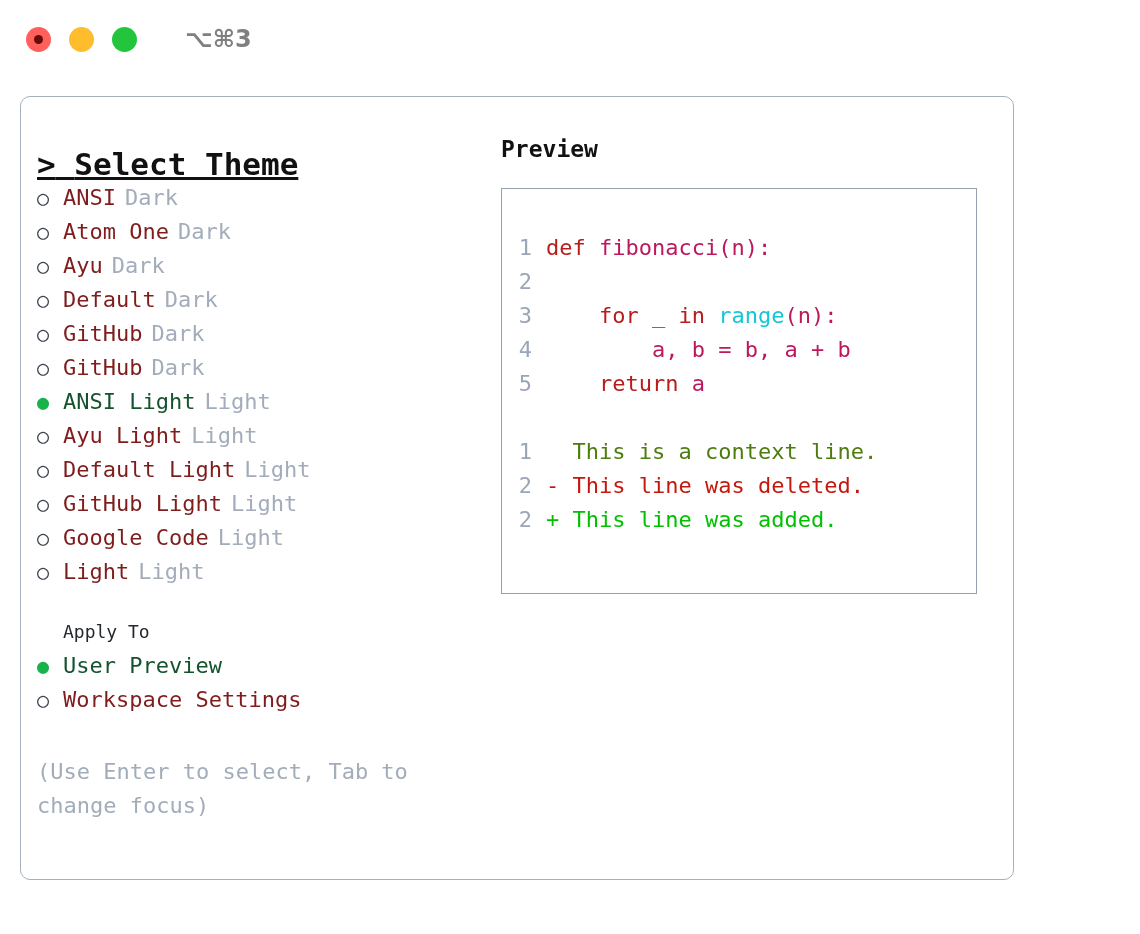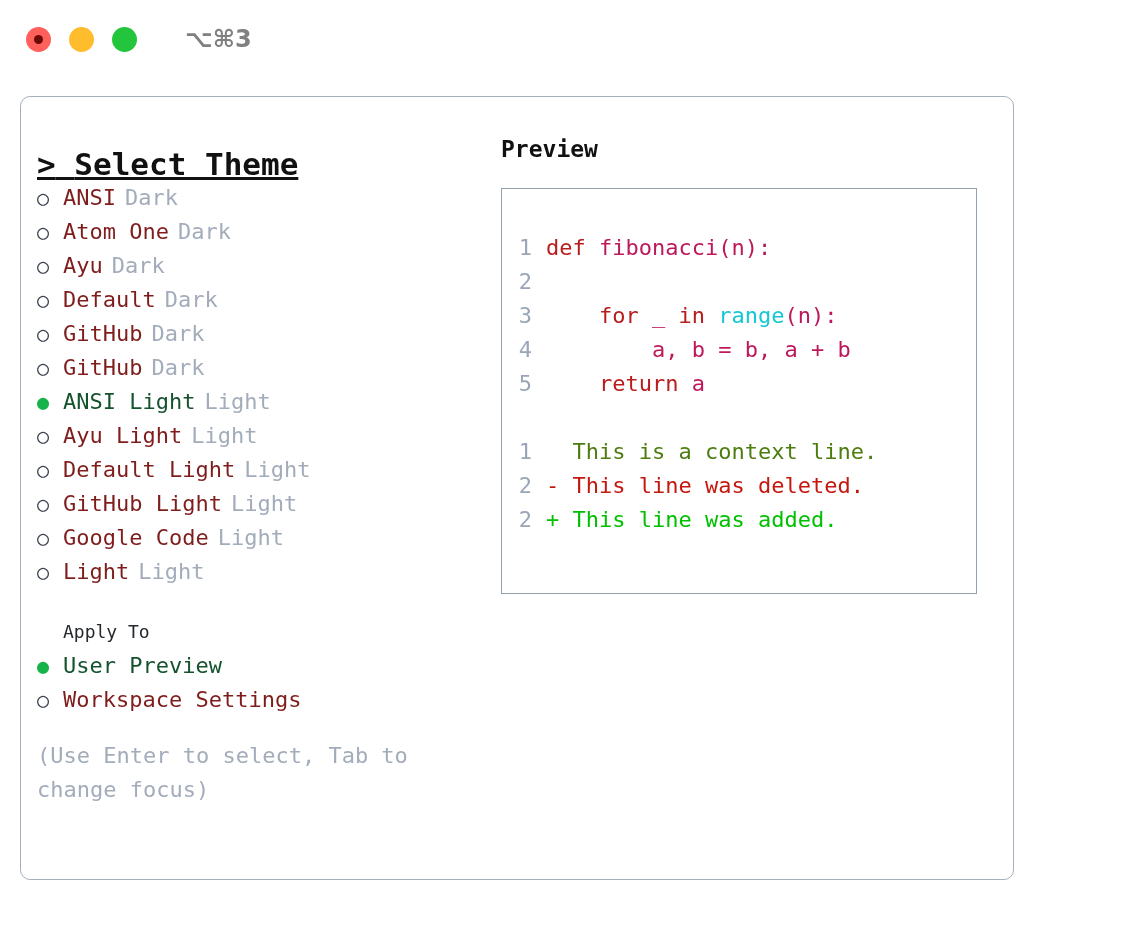"(Use Enter to select, Tab" .hint { margin-top: 22px -> 38px }
